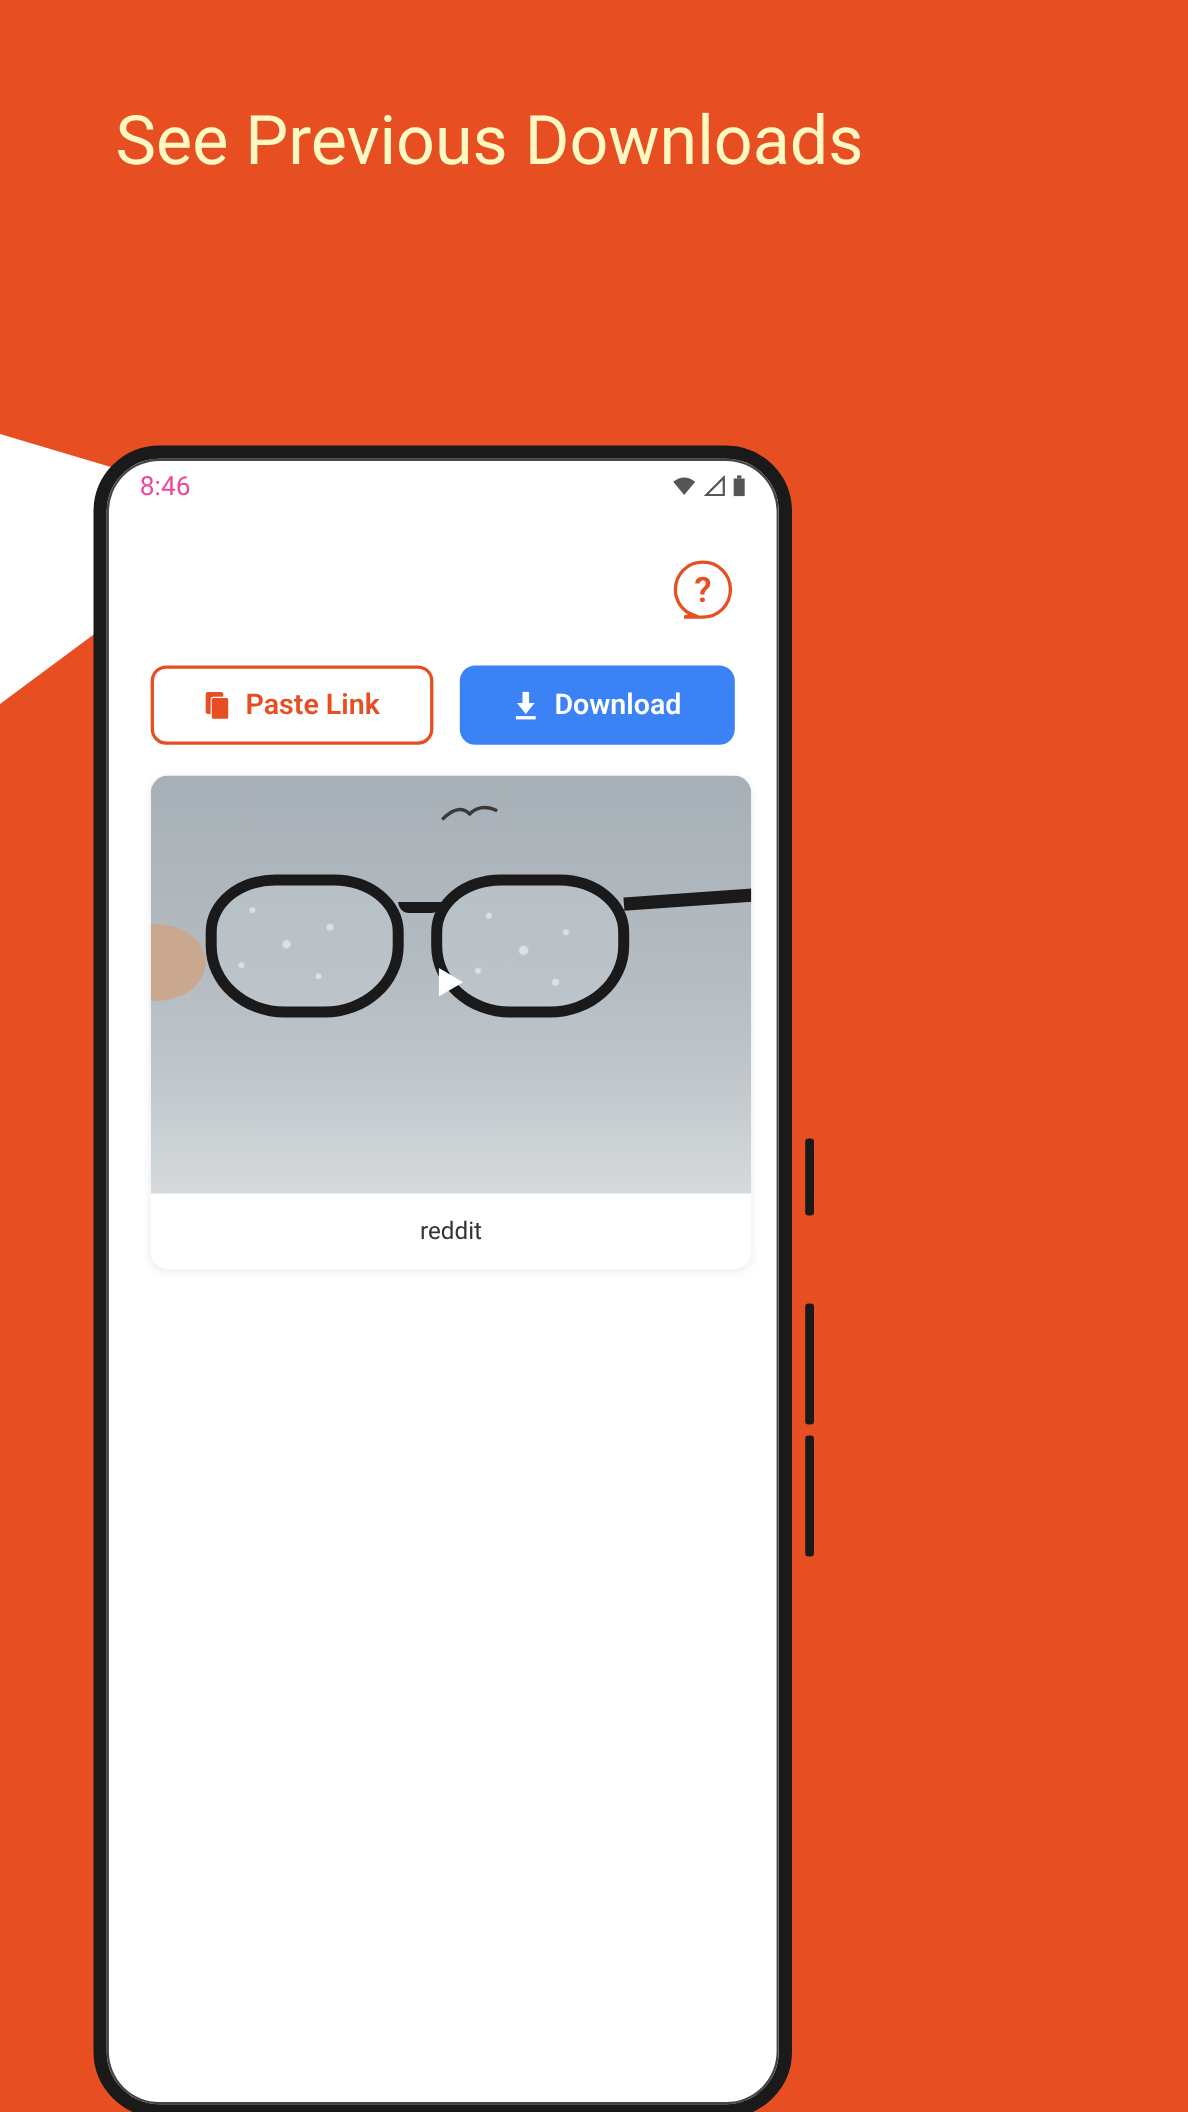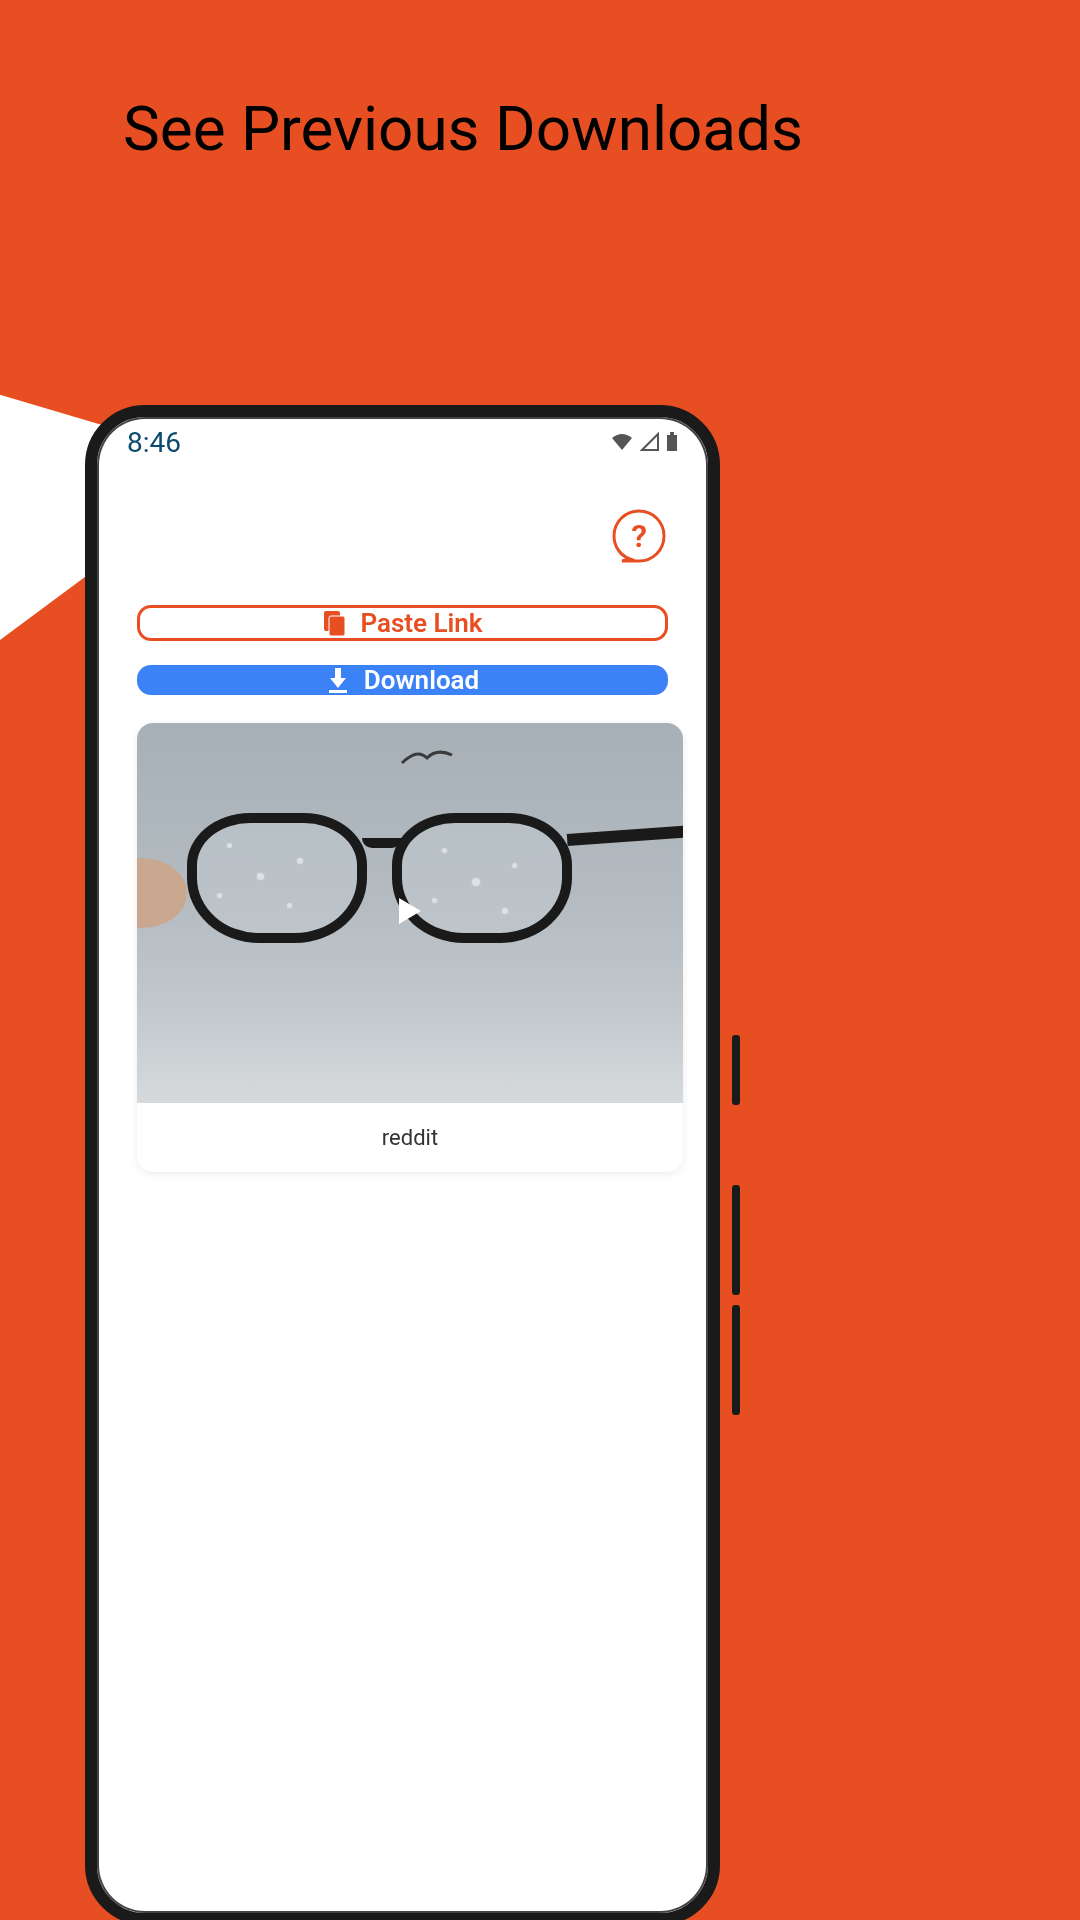"See Previous Downloads" .headline { color: #000000 -> #fef9c3; left: 123px -> 105px }
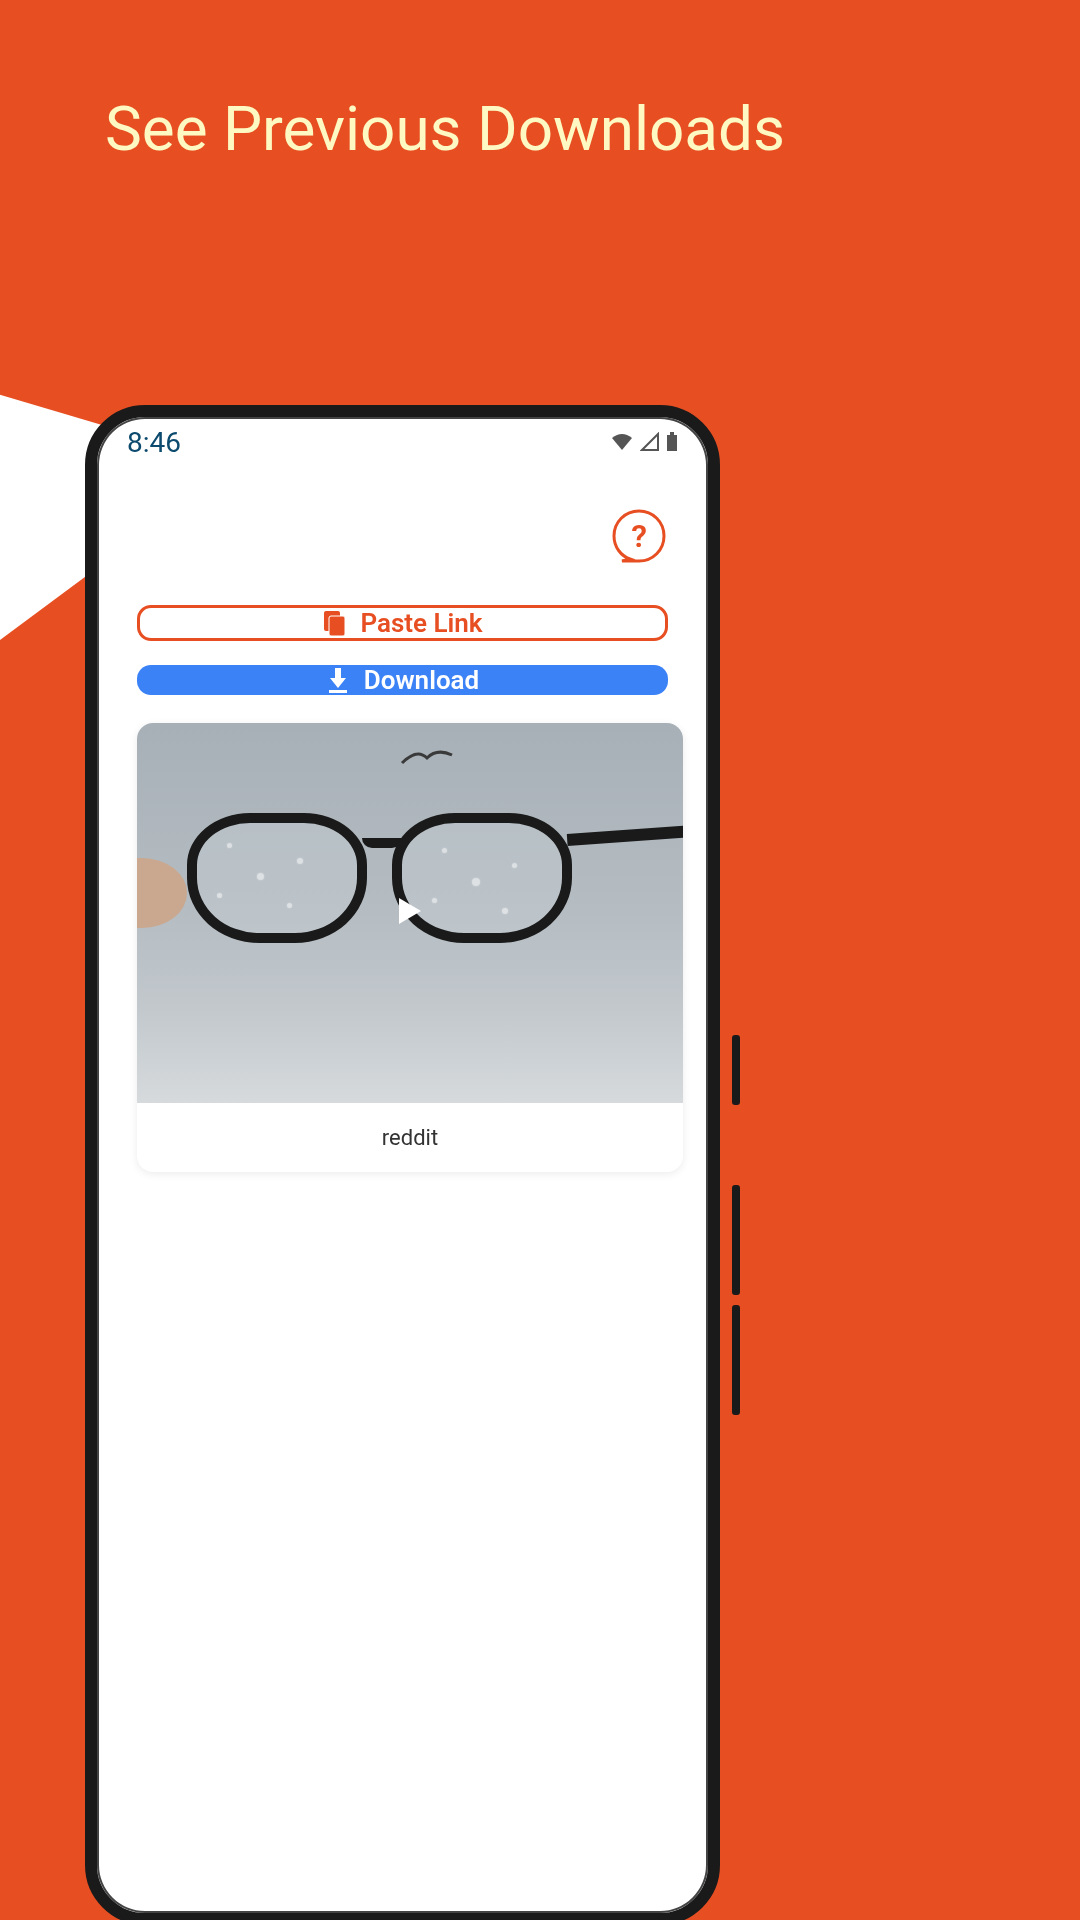"8:46" .status-bar { color: #0c4a6e -> #ec4899; font-size: 28px -> 24px }
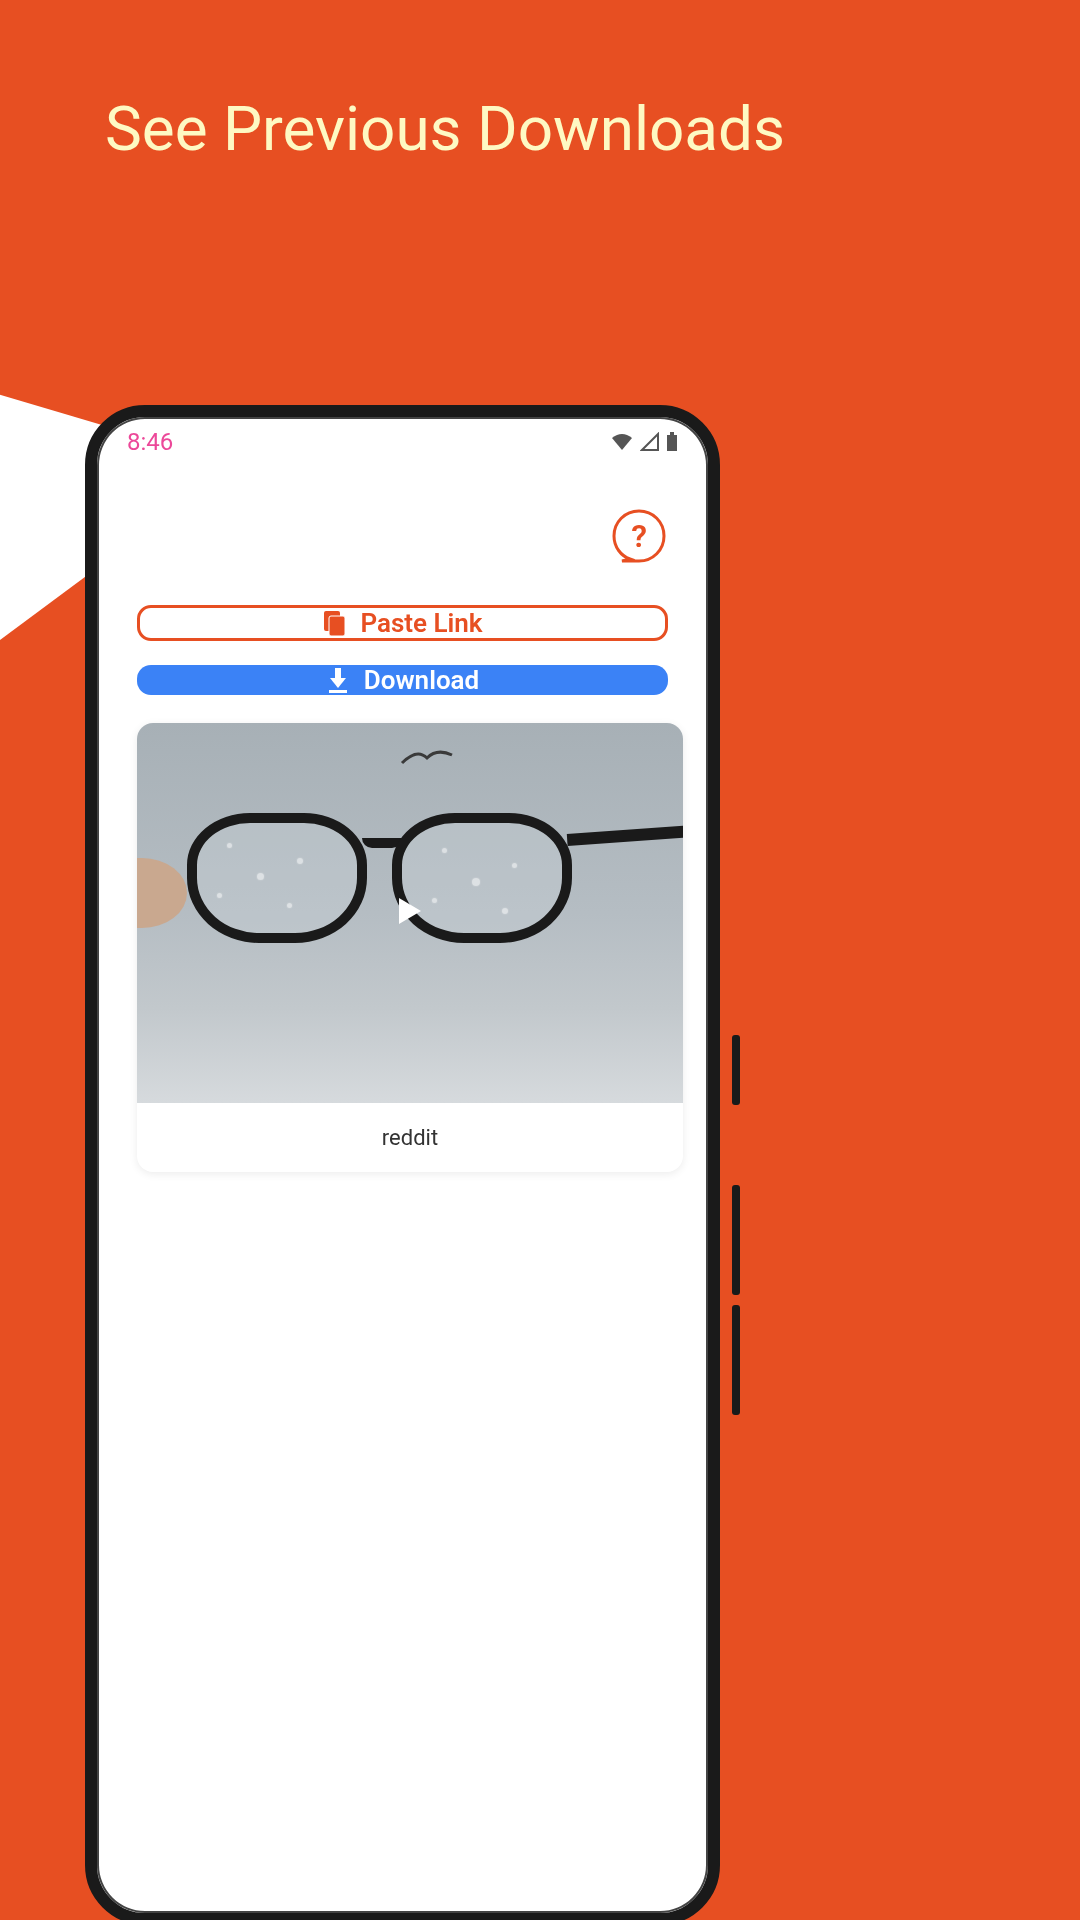"Paste Link" .buttons-row { flex-direction: column -> none }
